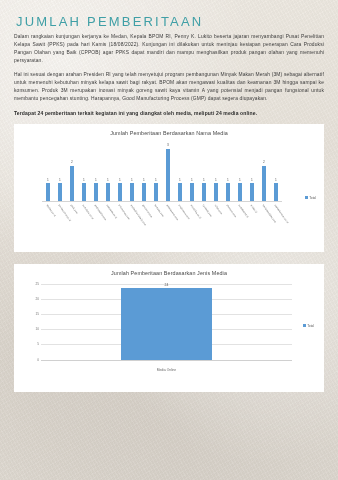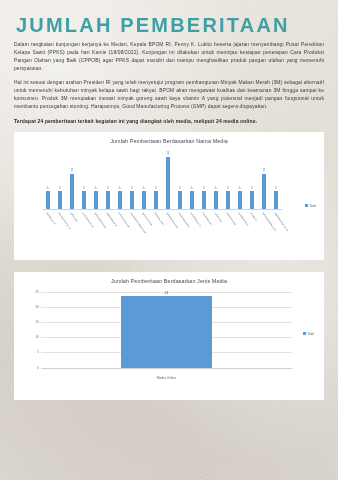"JUMLAH PEMBERITAAN" .page-title { font-size: 20px -> 13px; font-weight: bold -> normal }
